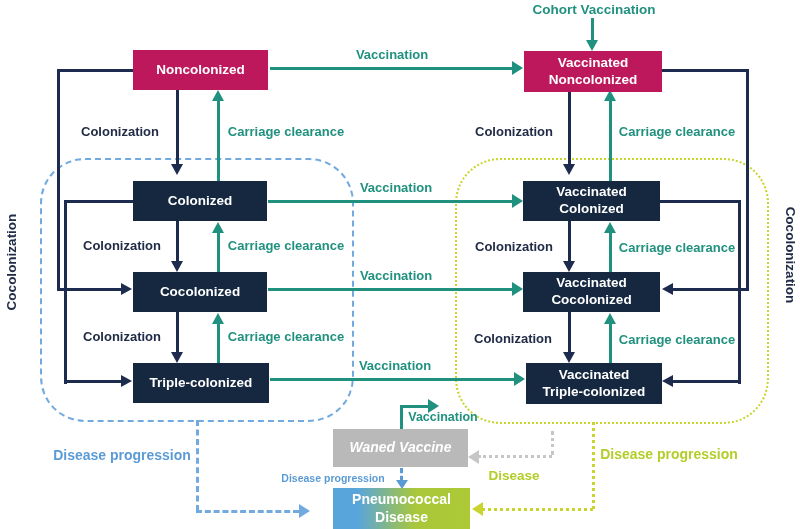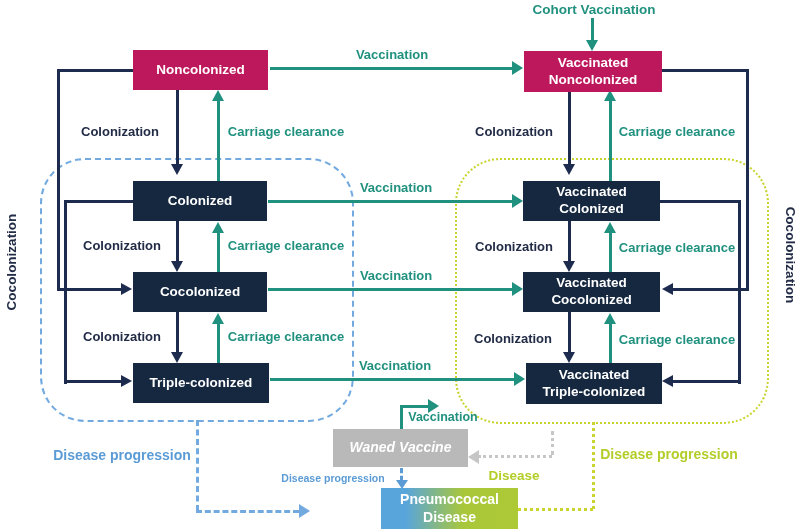"Pneumococcal" .grad-box { margin-left: 48px -> none }
